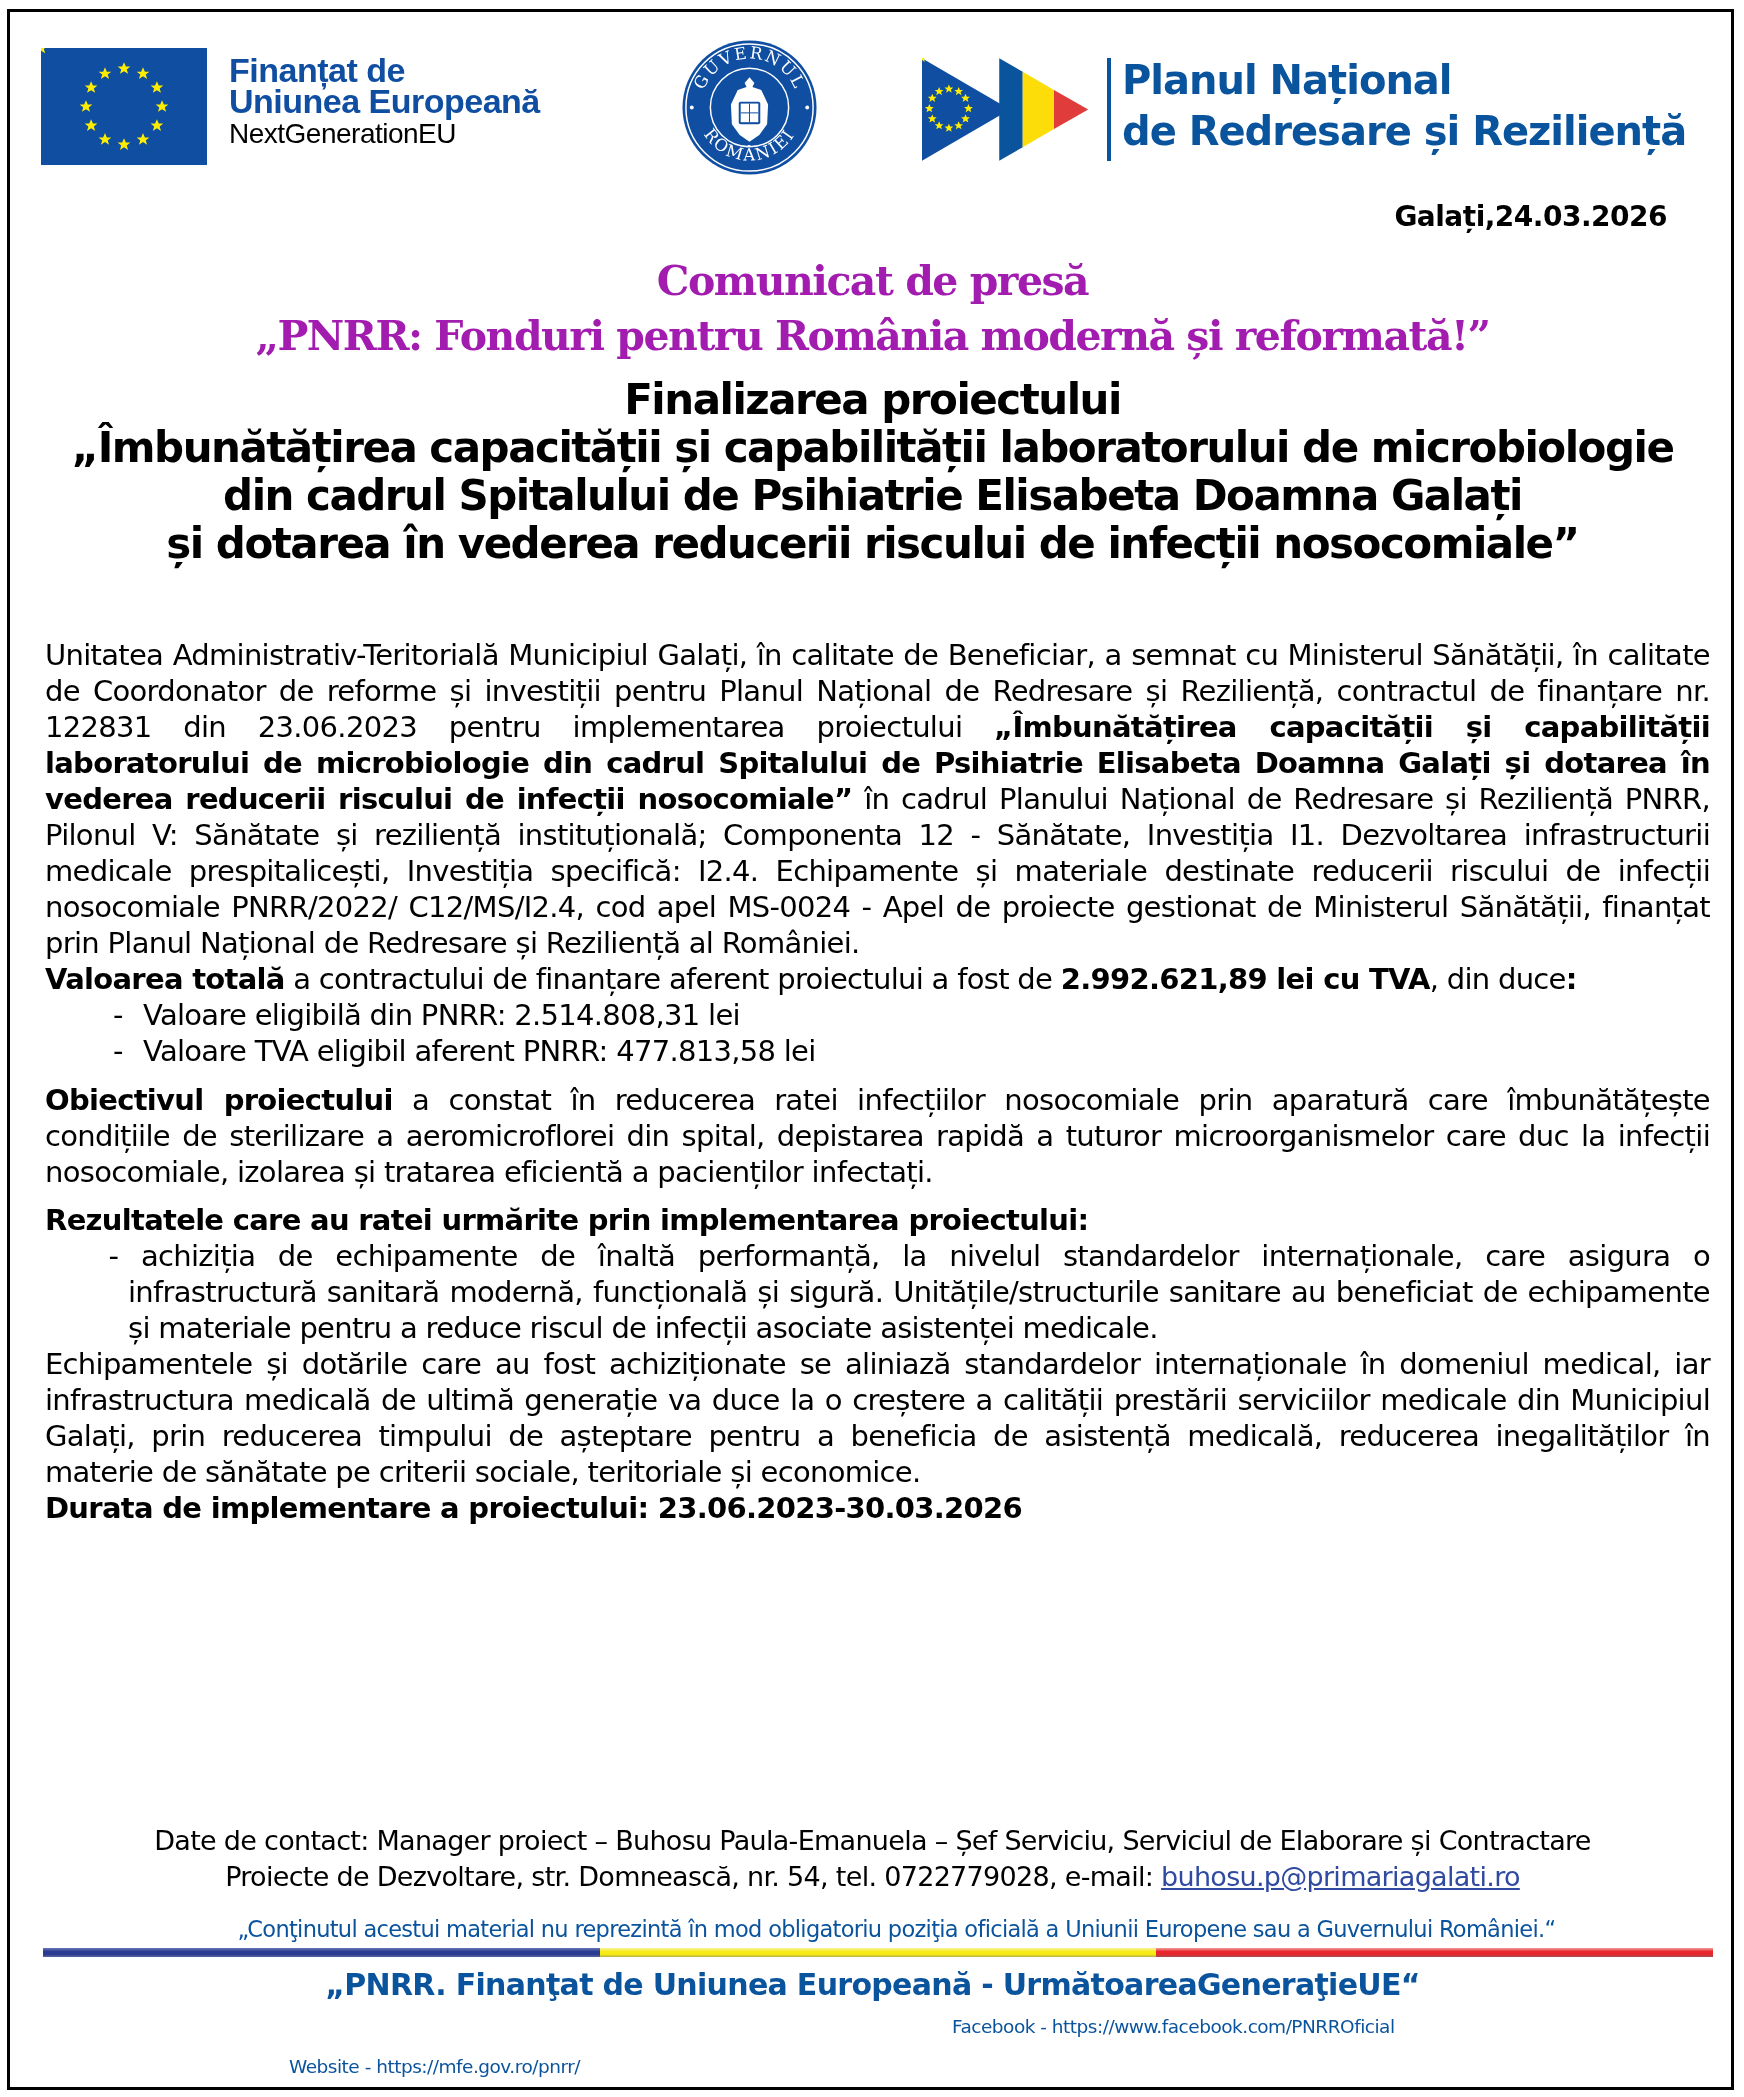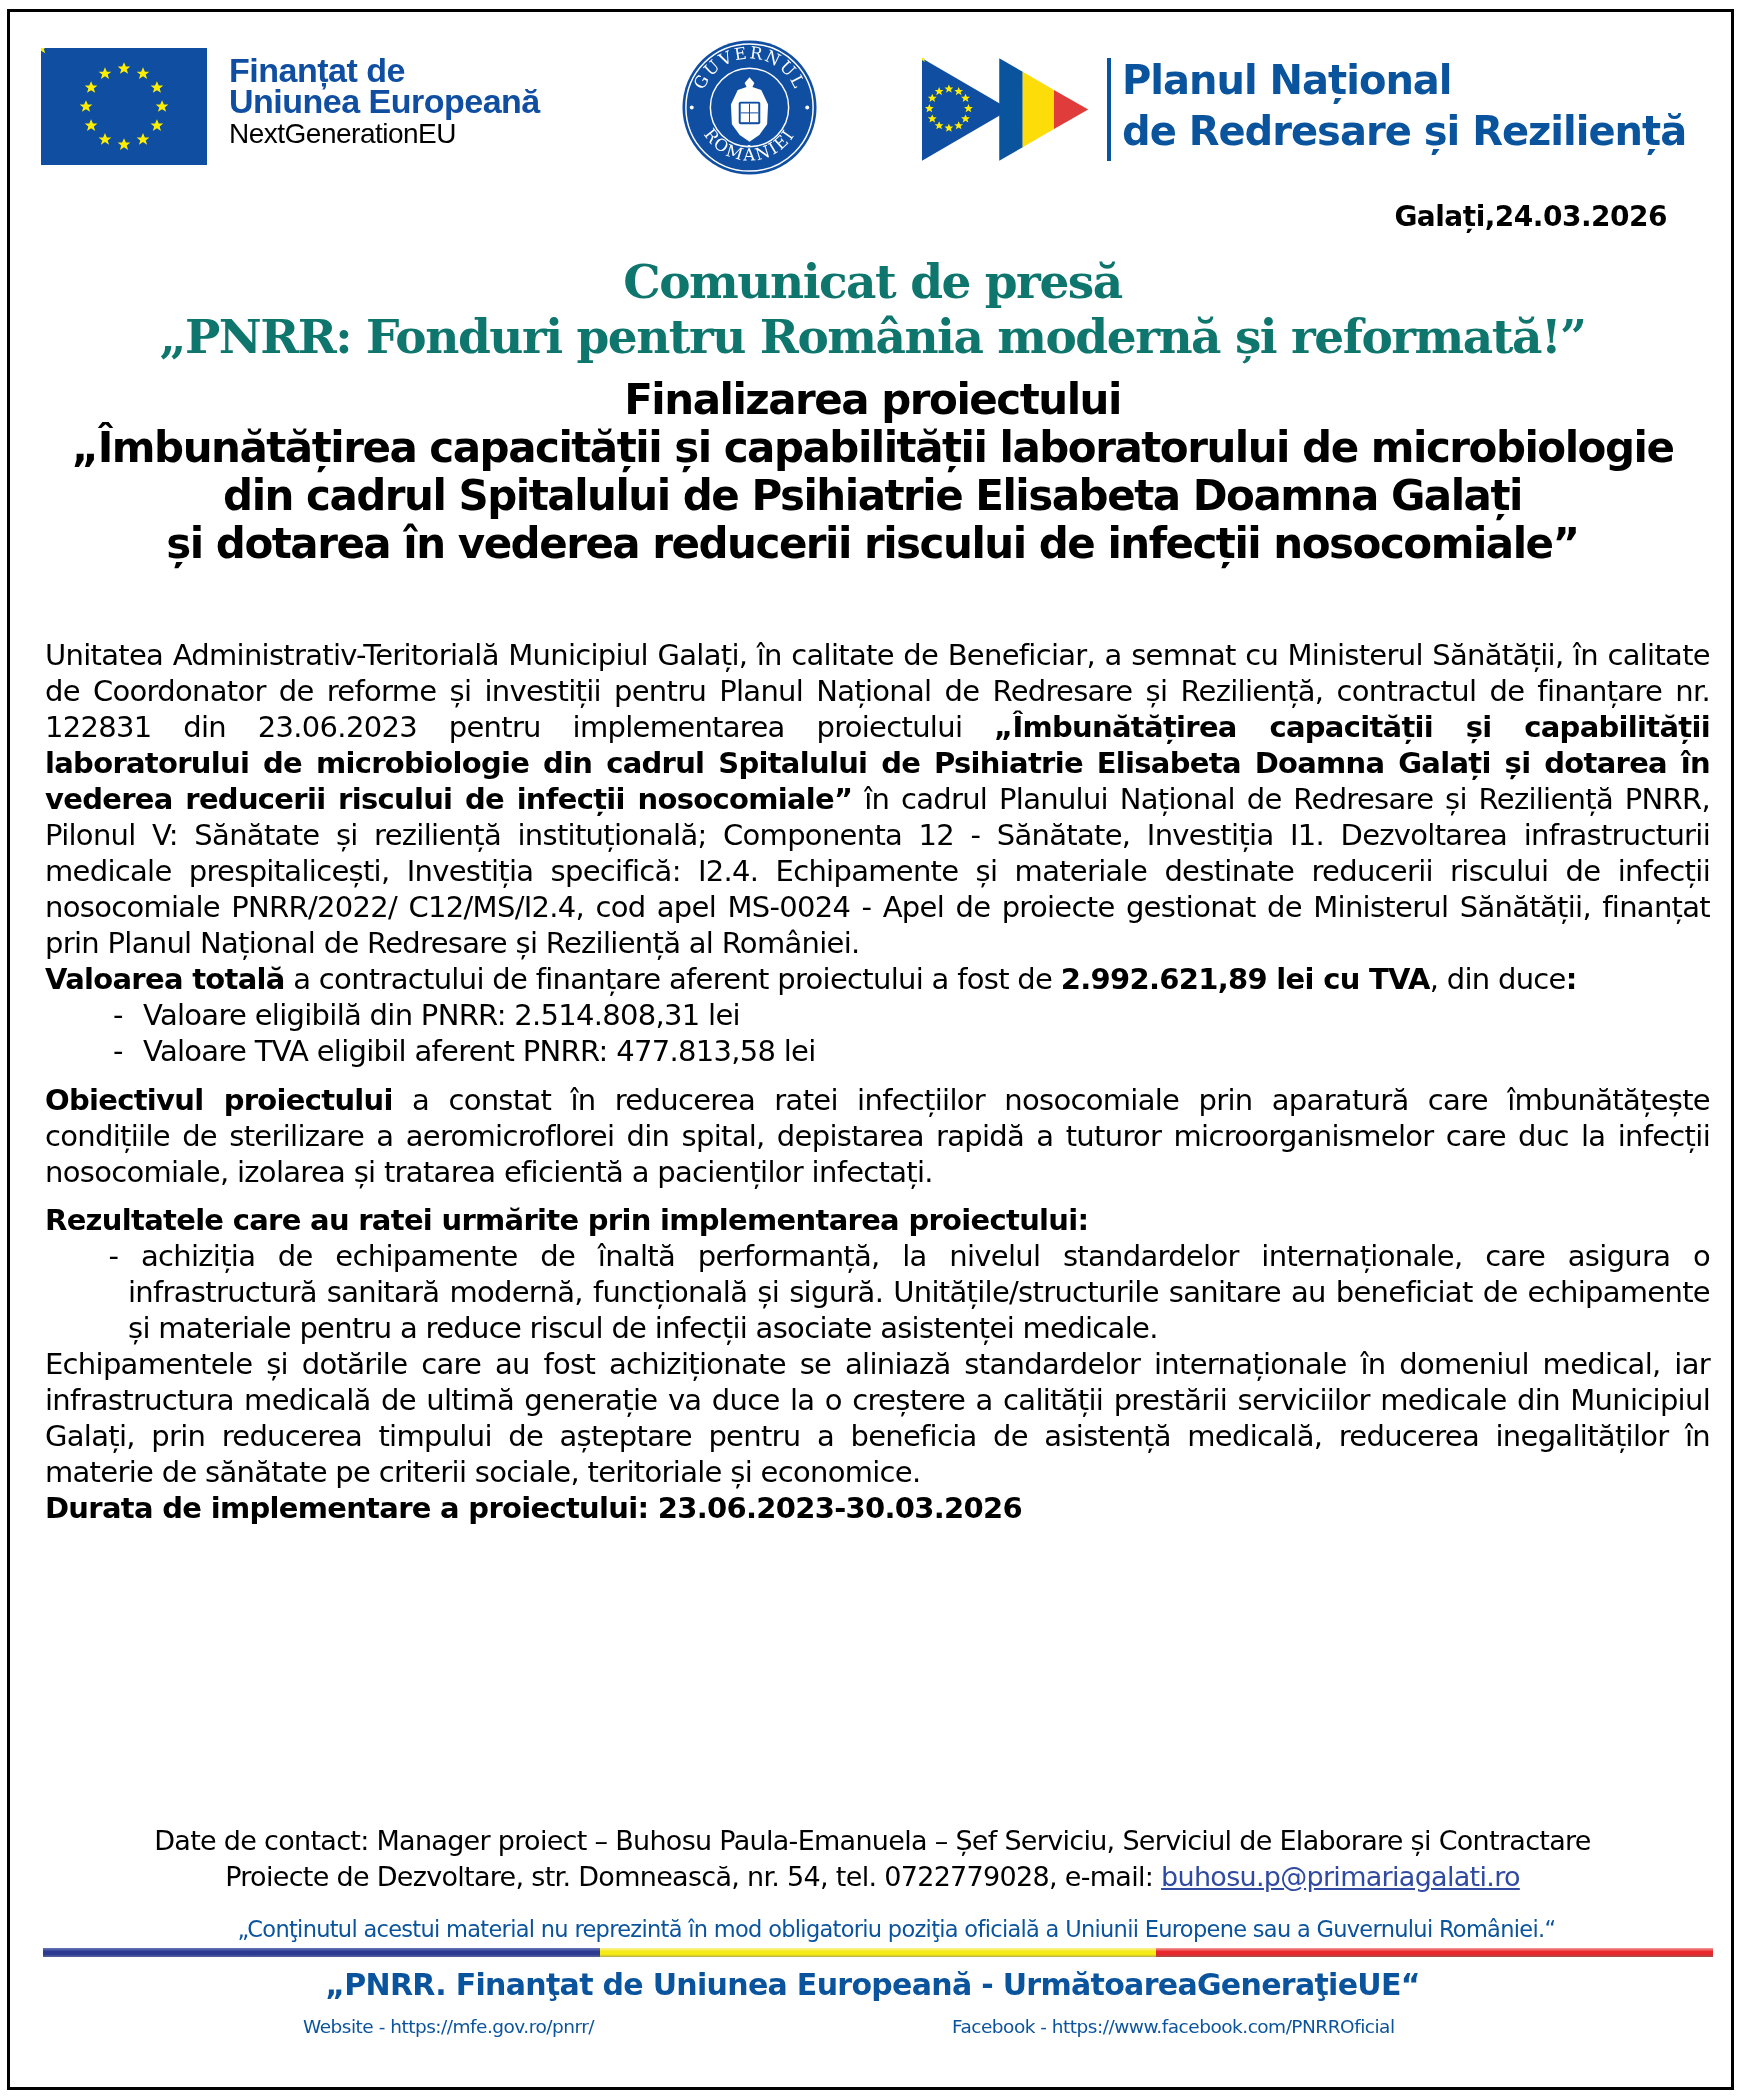"Comunicat de presă" .serif-title { color: #0f766e -> #a21caf; font-size: 47px -> 41px }
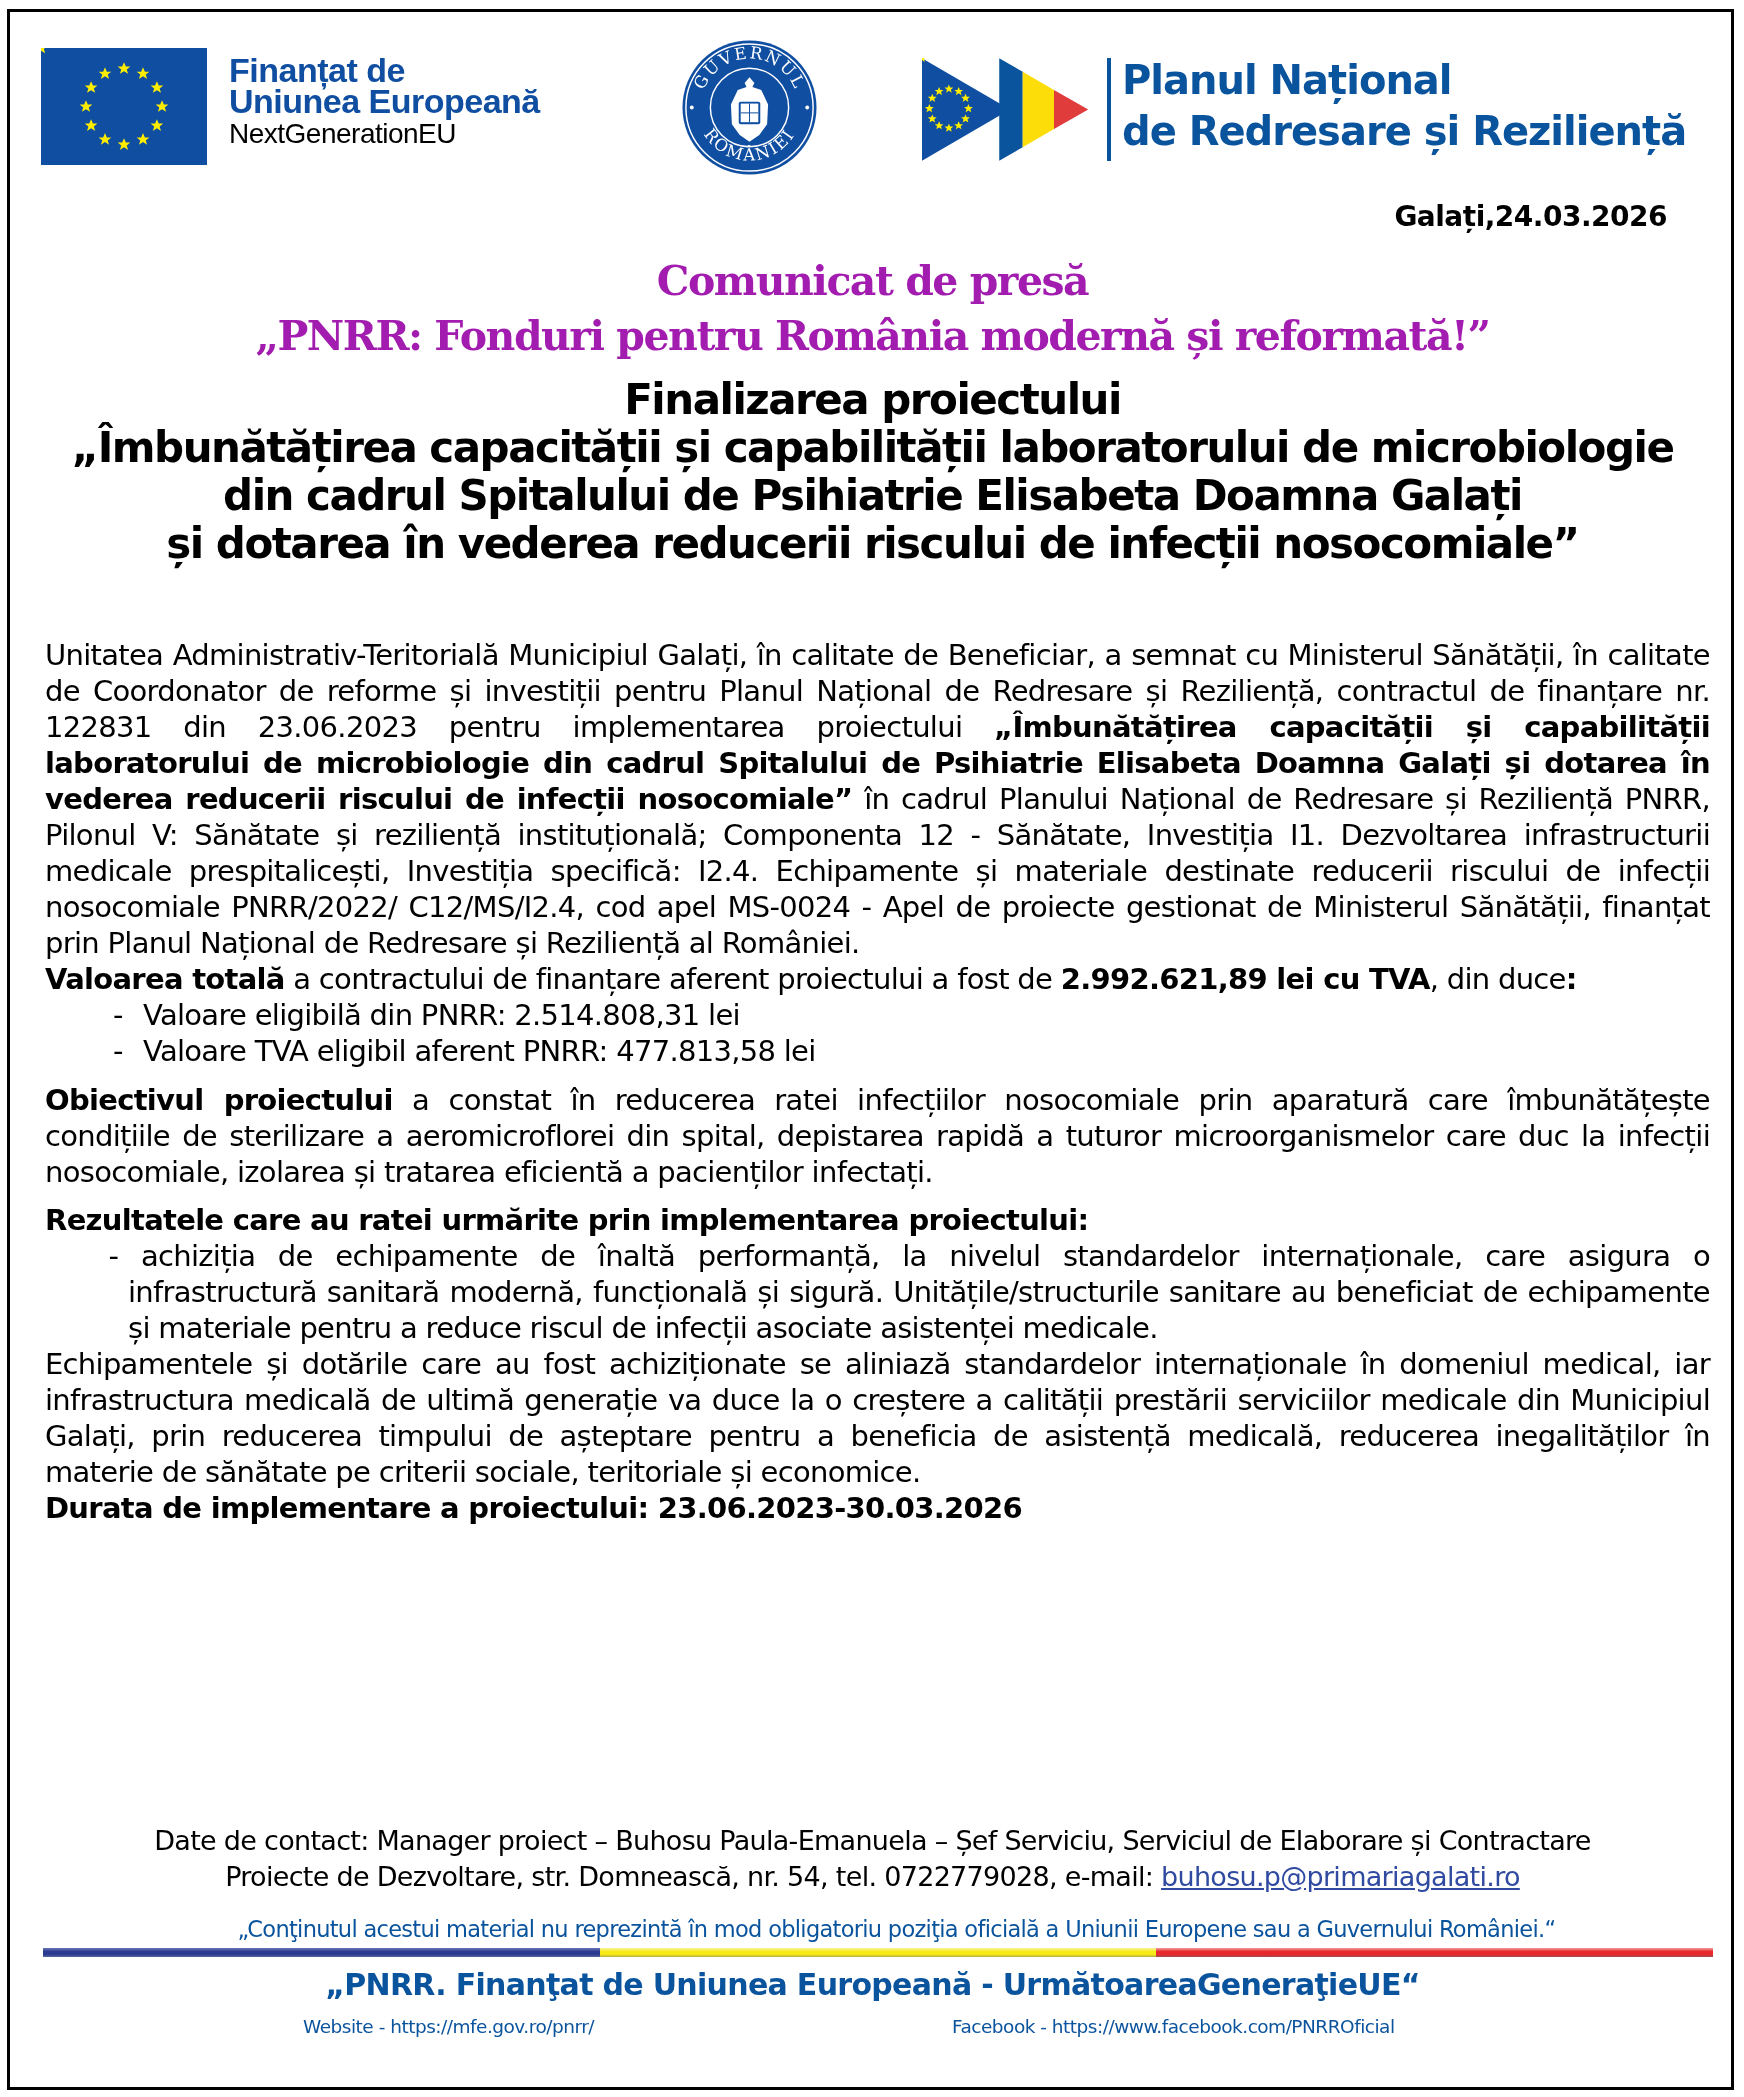"Website - https://mfe.gov.ro/pnrr/" div.footer-links { left: 303px -> 289px; margin-top: none -> 40px }
